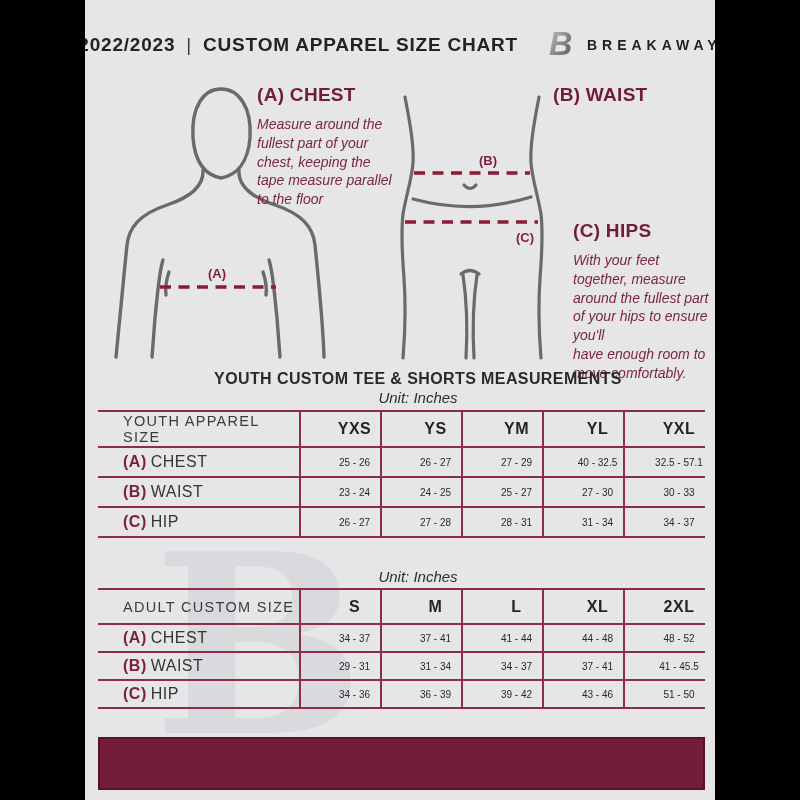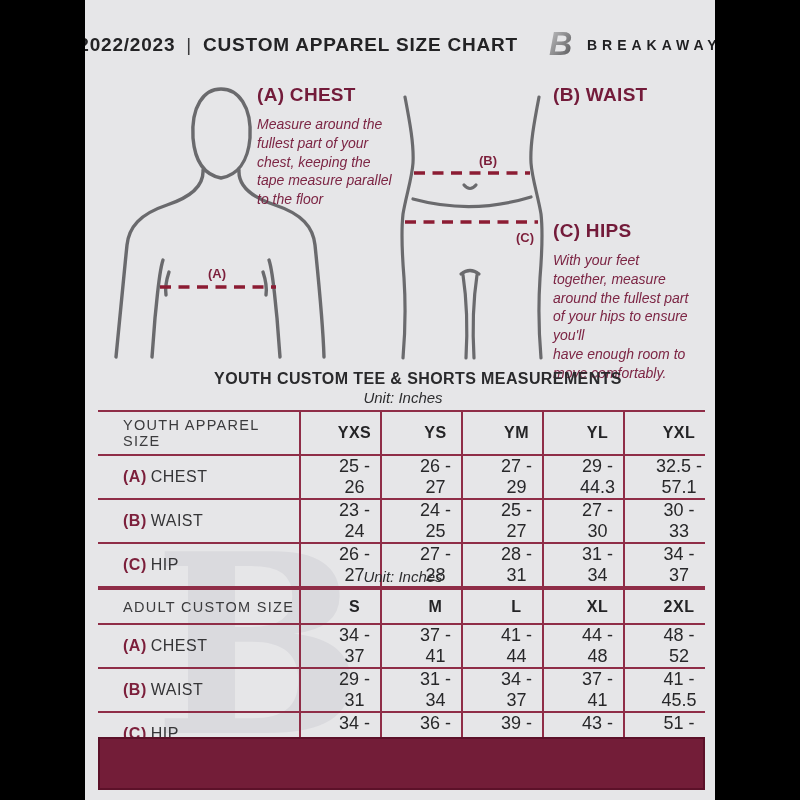"(C) HIPS" .desc-c { left: 468px -> 488px }
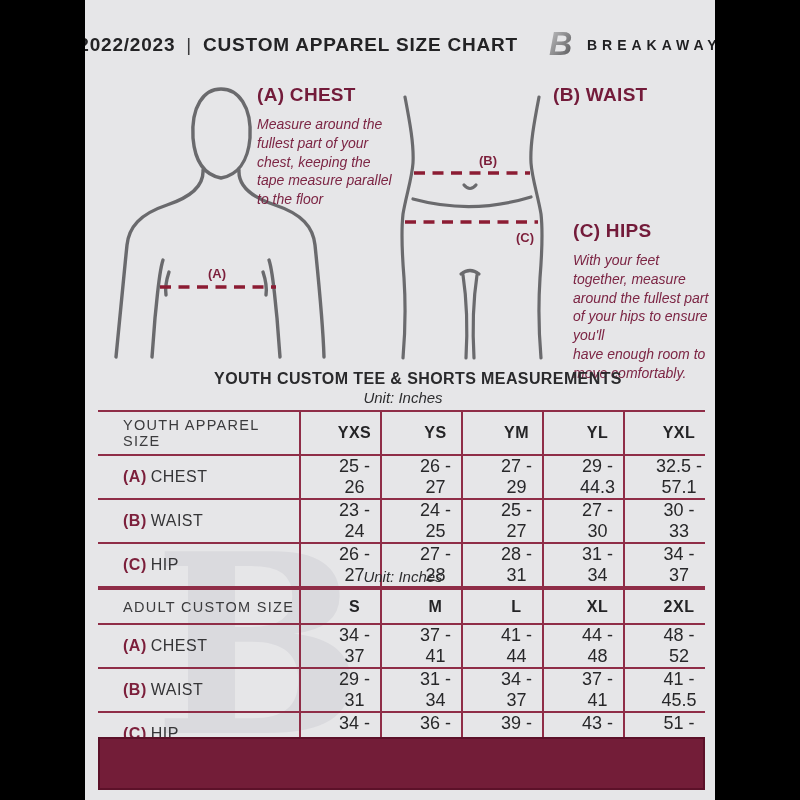"Unit: Inches" .tbl-unit { left: 3px -> 18px }
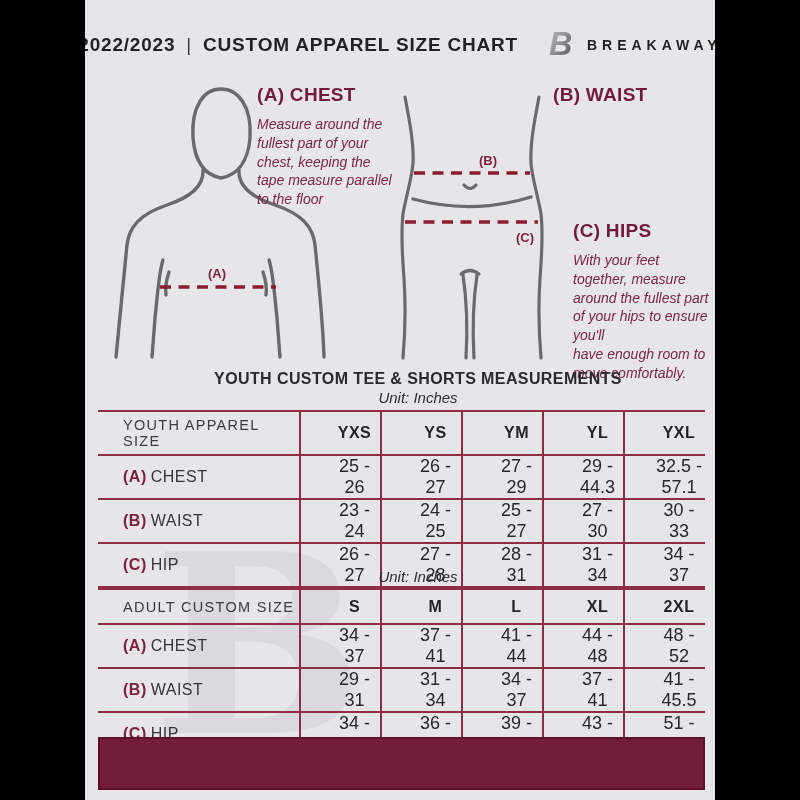"YOUTH APPAREL SIZE" .t-youth .head-row { height: 44px -> 36px }
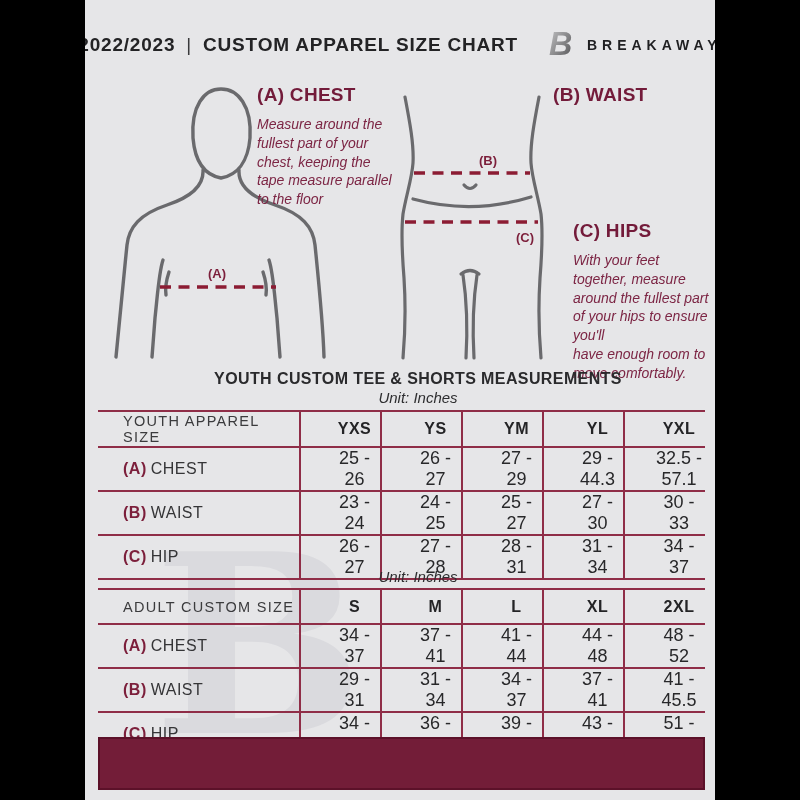"25 - 26" .val { font-size: 18px -> 10px }
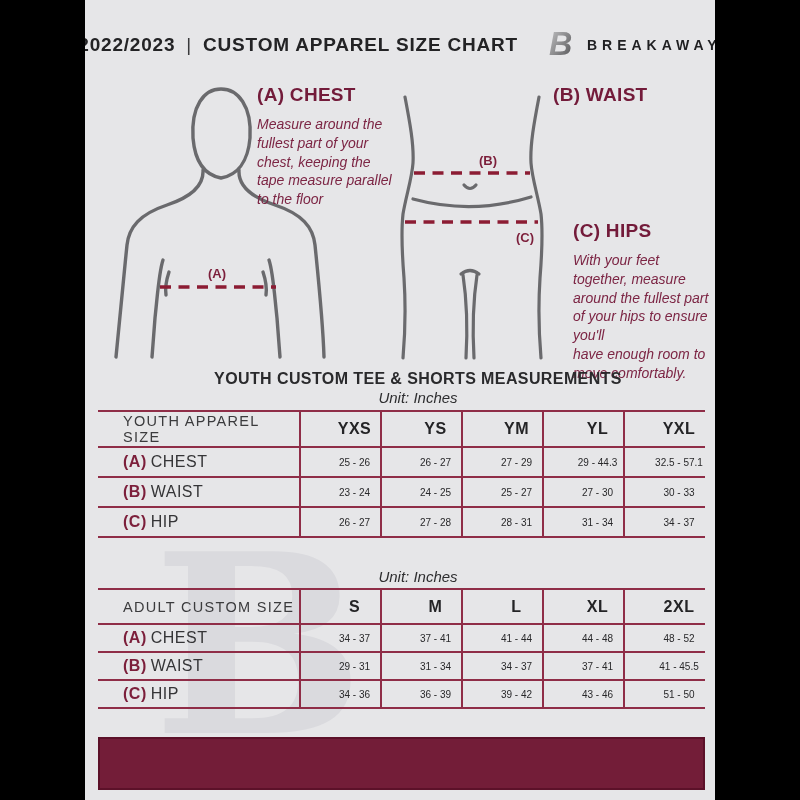"29 - 44.3" td.cv { text: 29 - 44.3 -> 40 - 32.5 }
